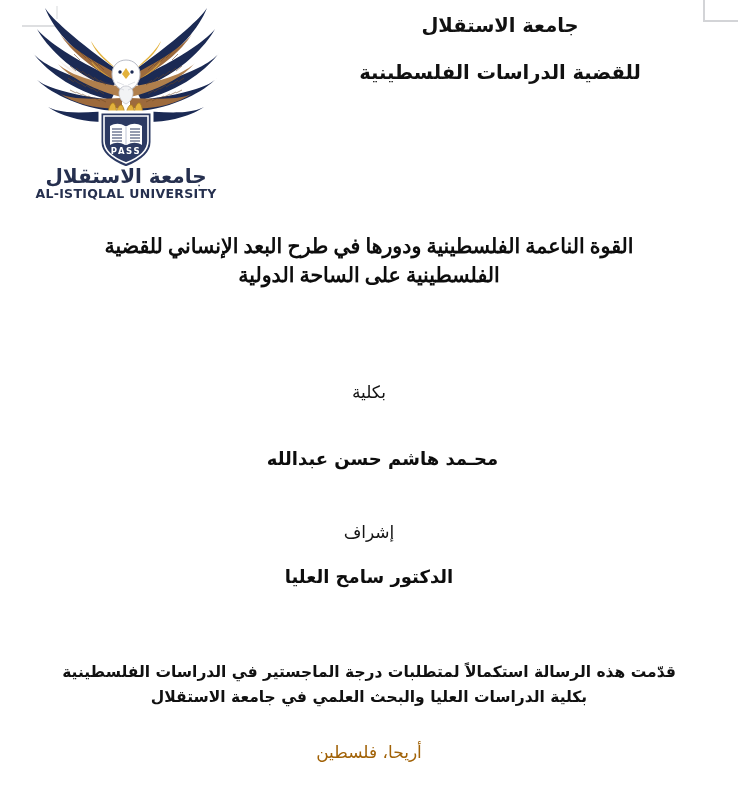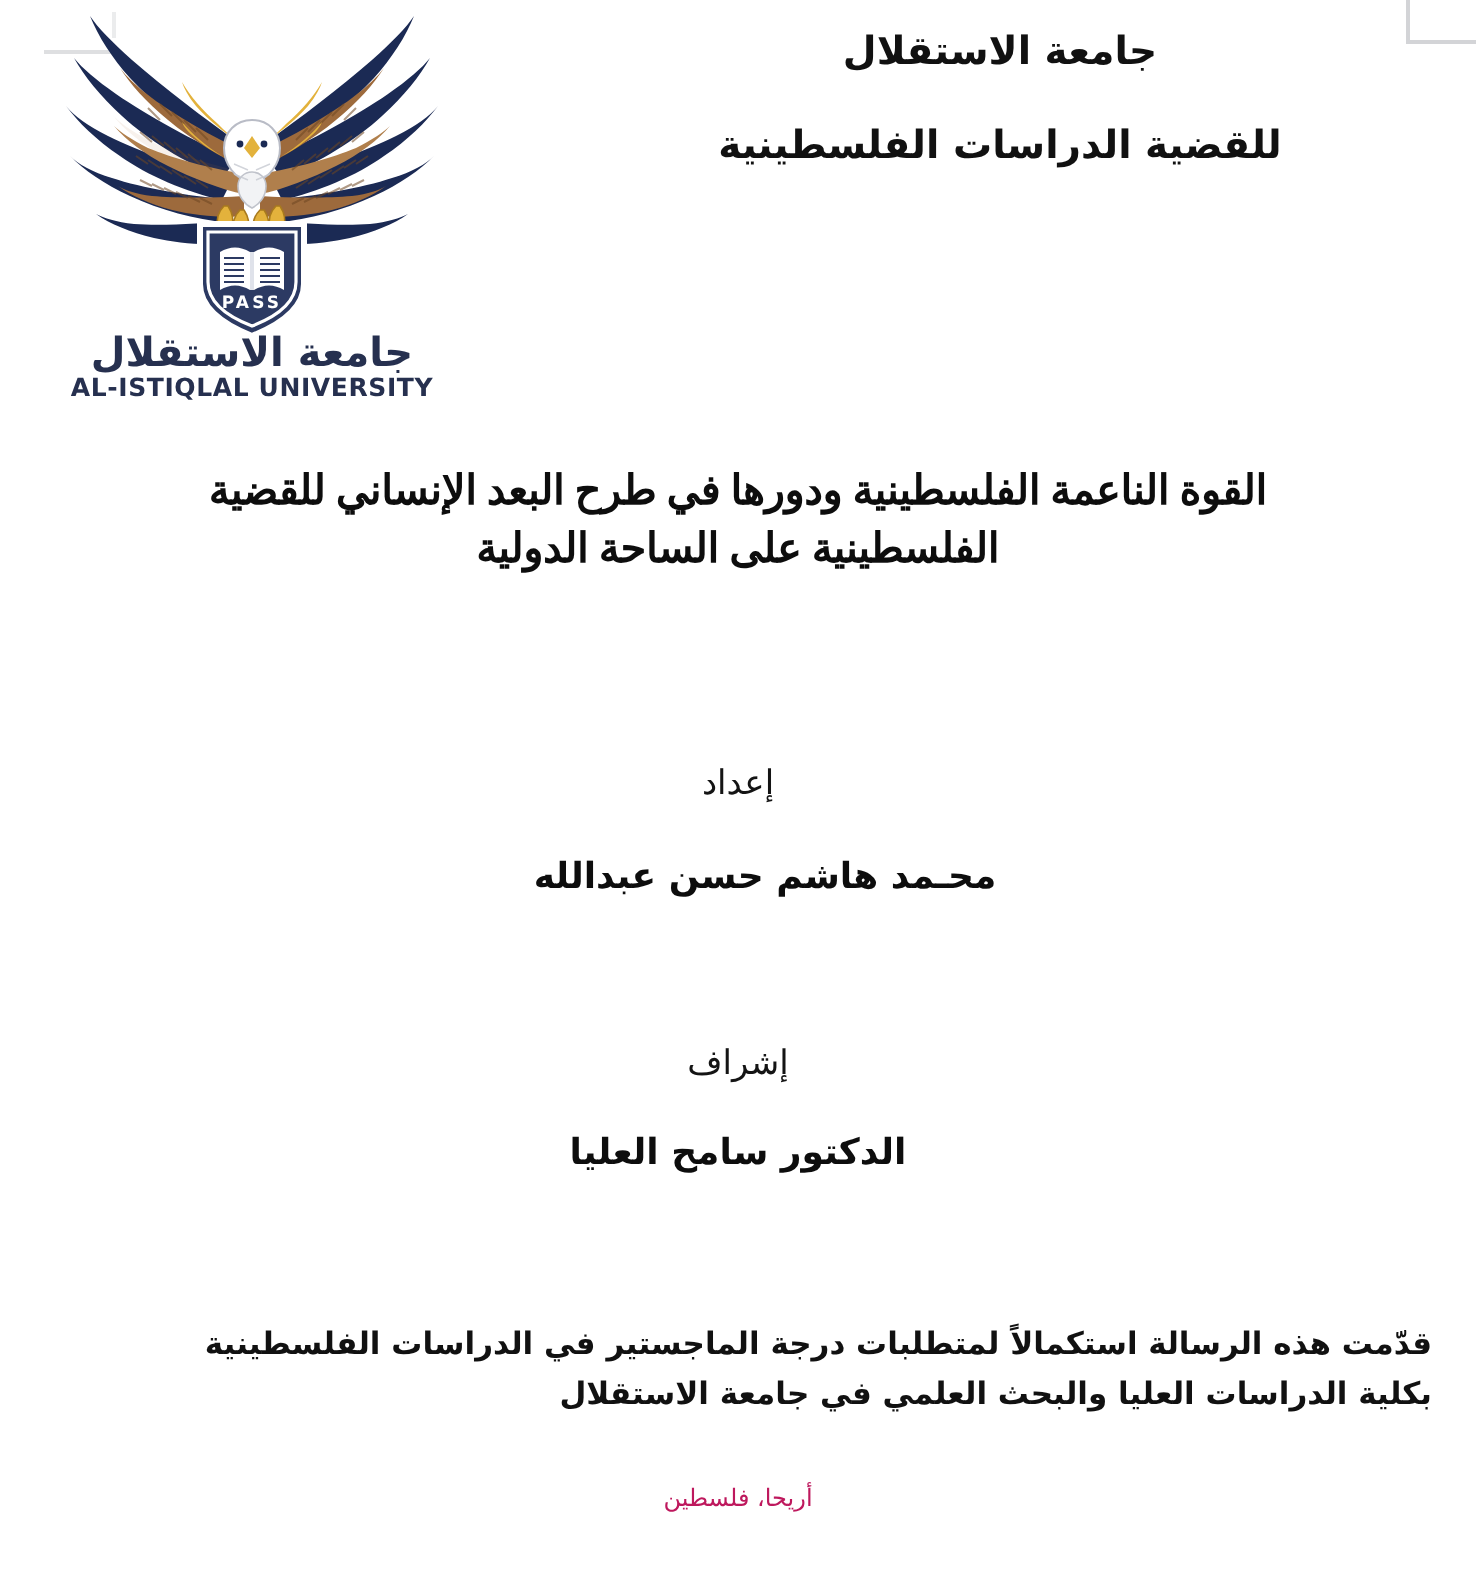"إعداد" p.label-text { text: إعداد -> بكلية }
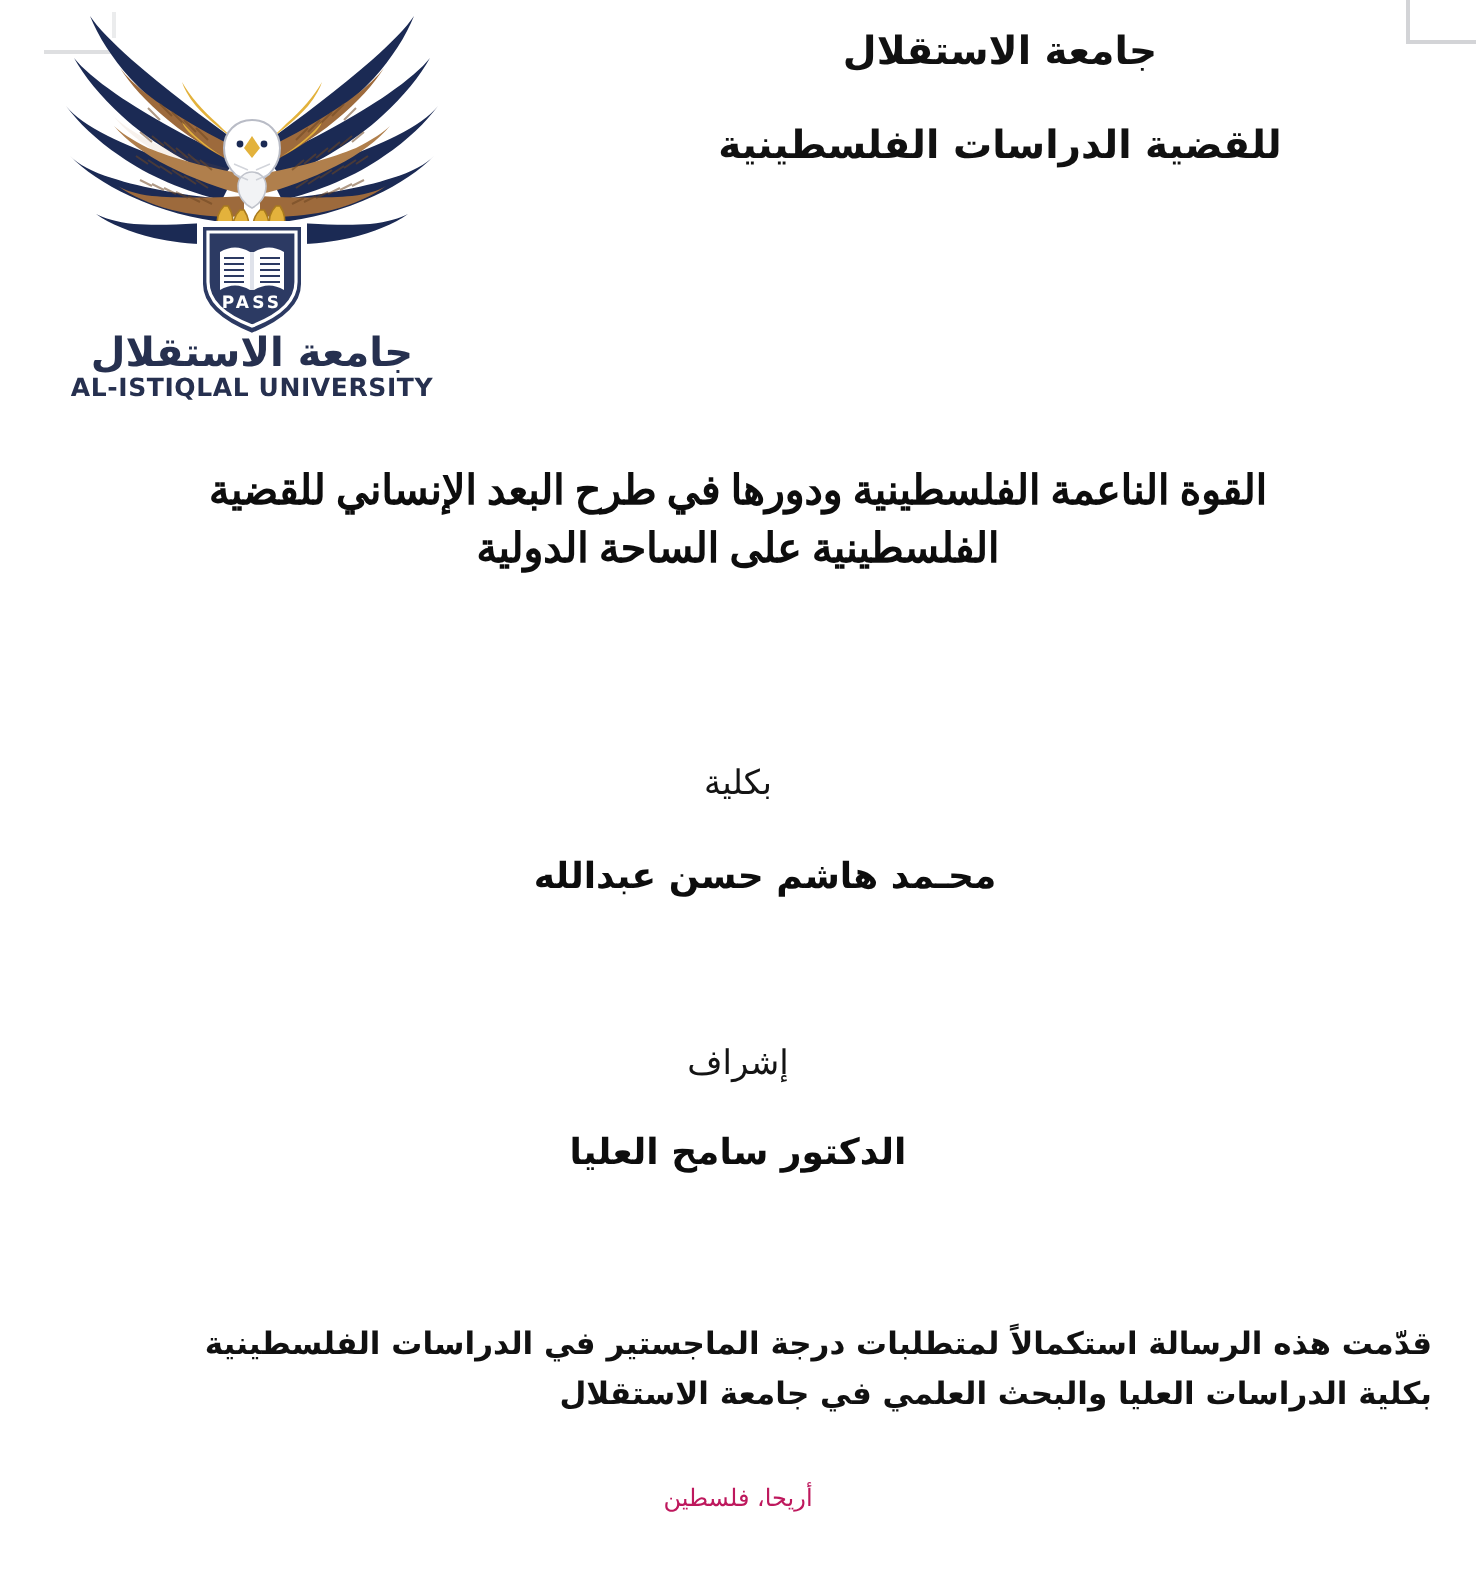"محـمد هاشم حسن عبدالله" .block-author-name { top: 428px -> 448px }
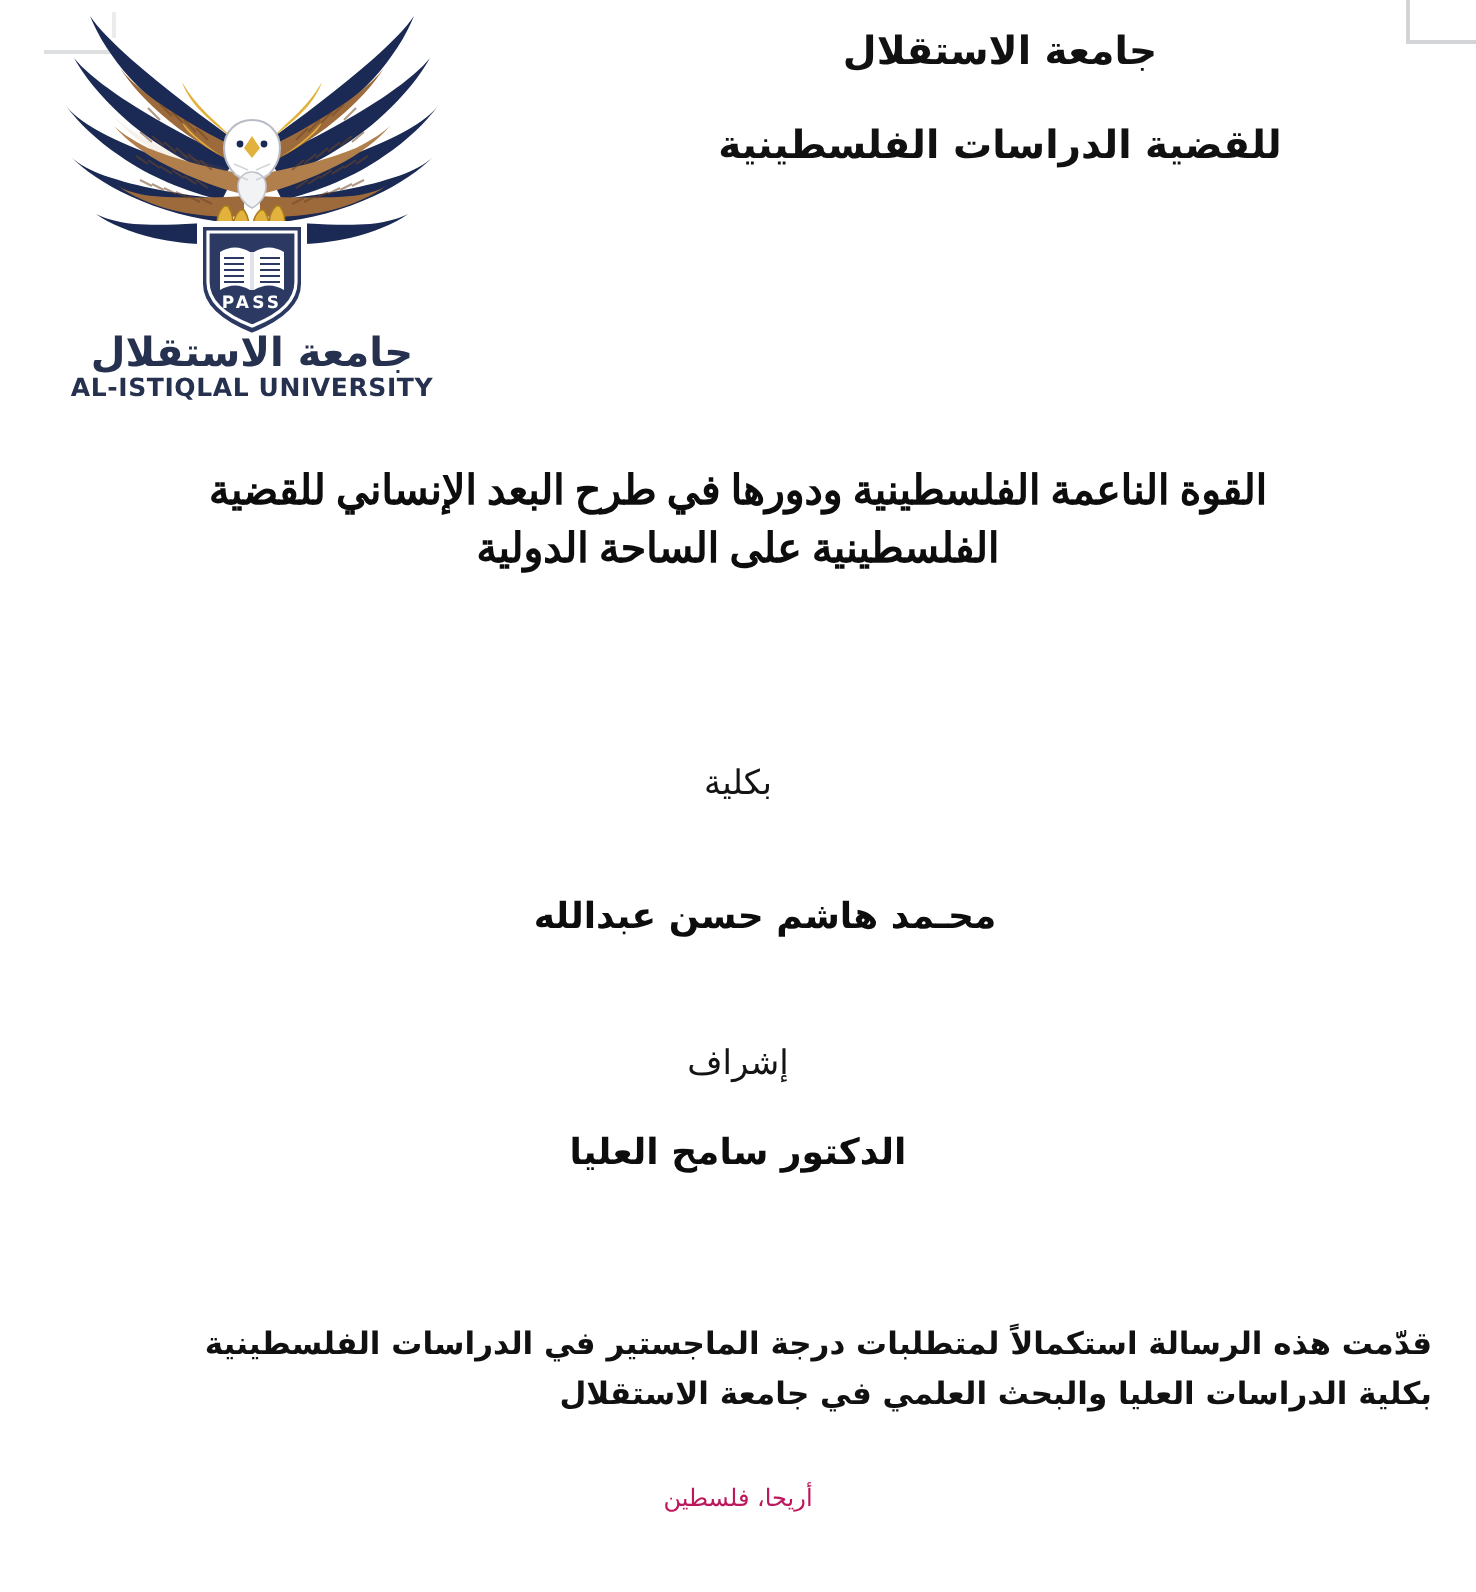"قدّمت هذه الرسالة استكمالاً لمتطلبات" .submission-block { text-align: right -> center }
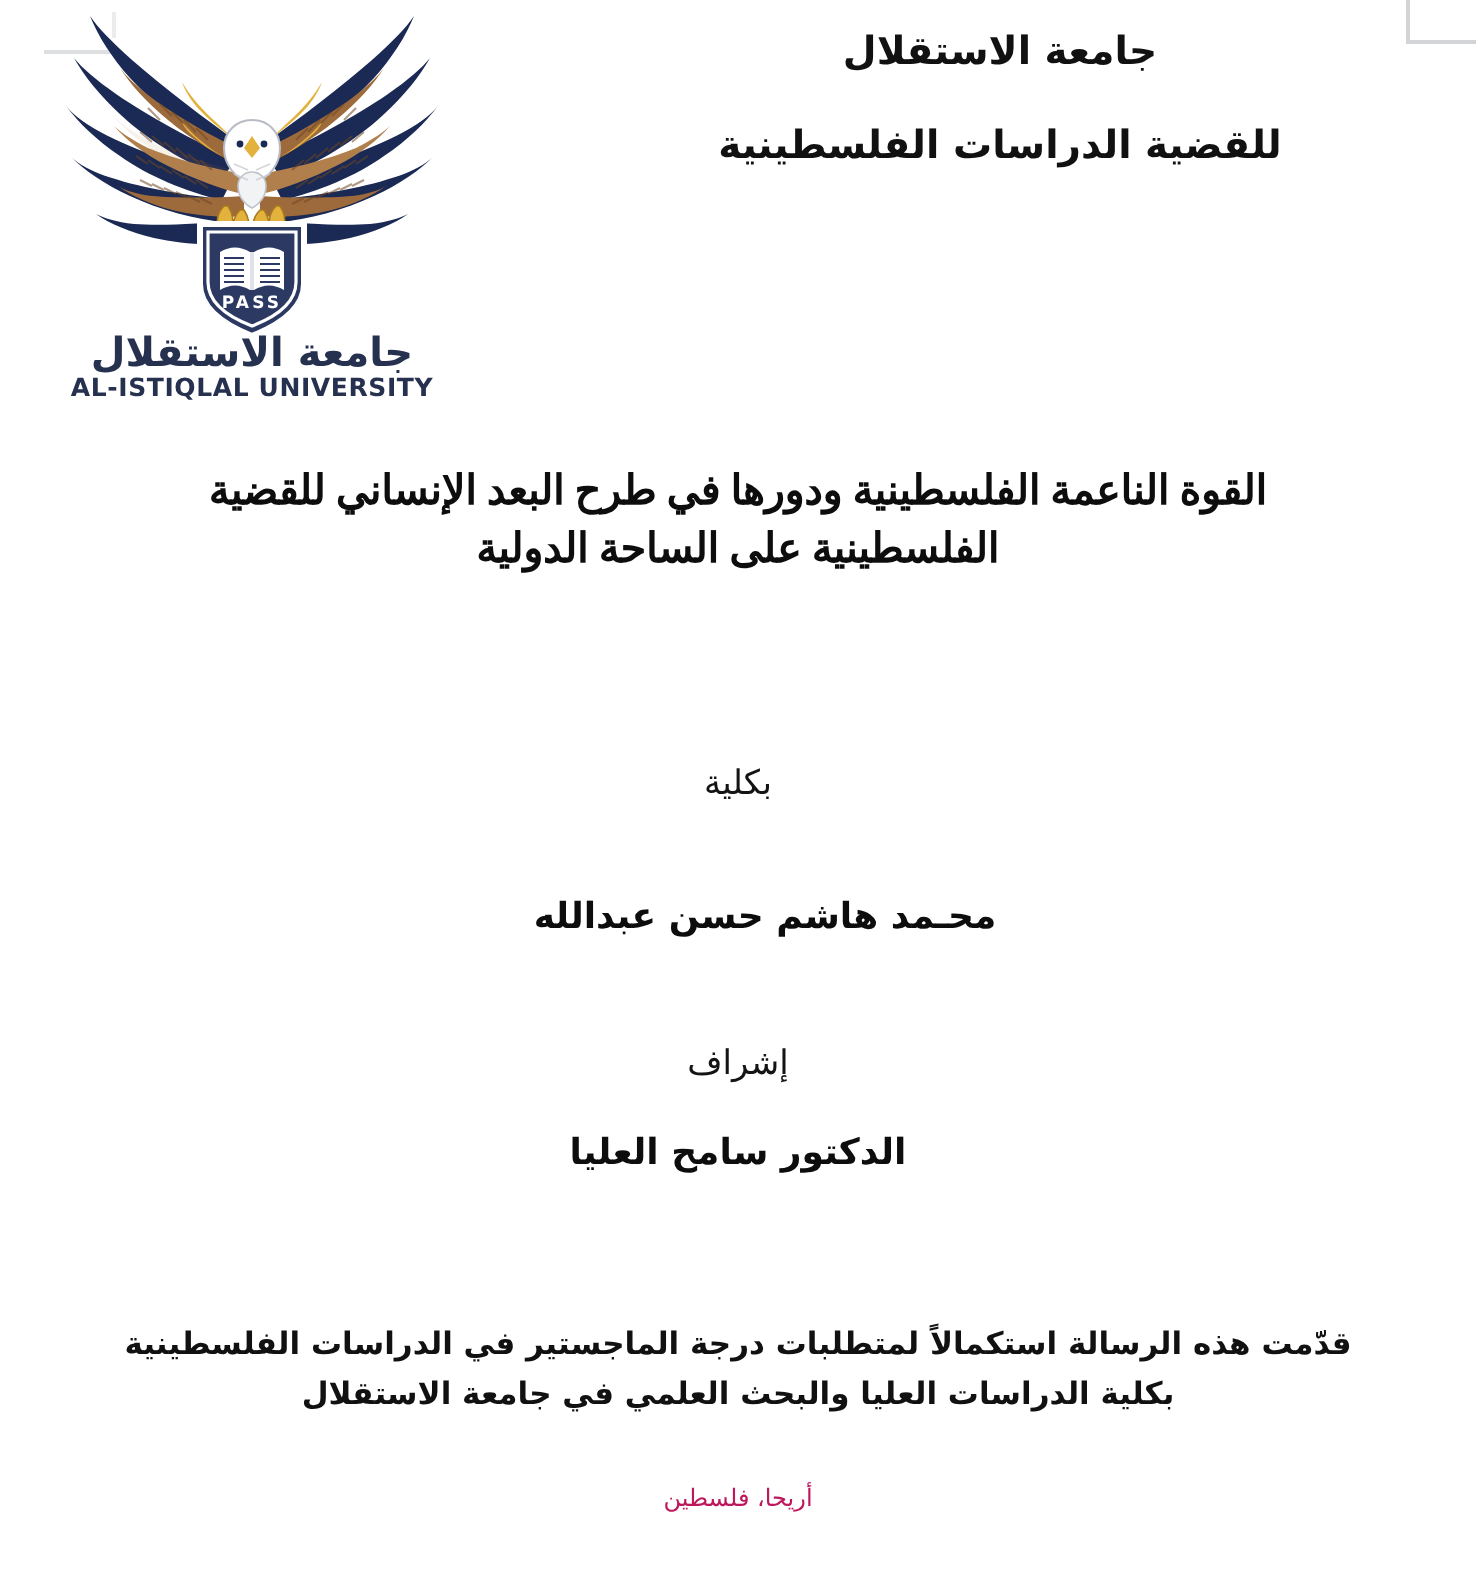"أريحا، فلسطين" .location-text { color: #be185d -> #a16207; font-size: 12px -> 17px }
